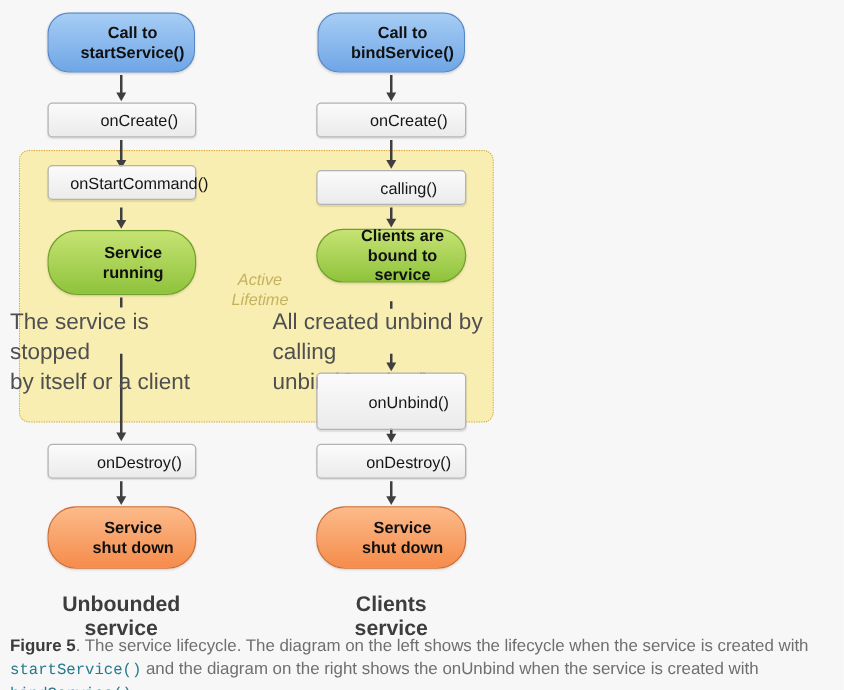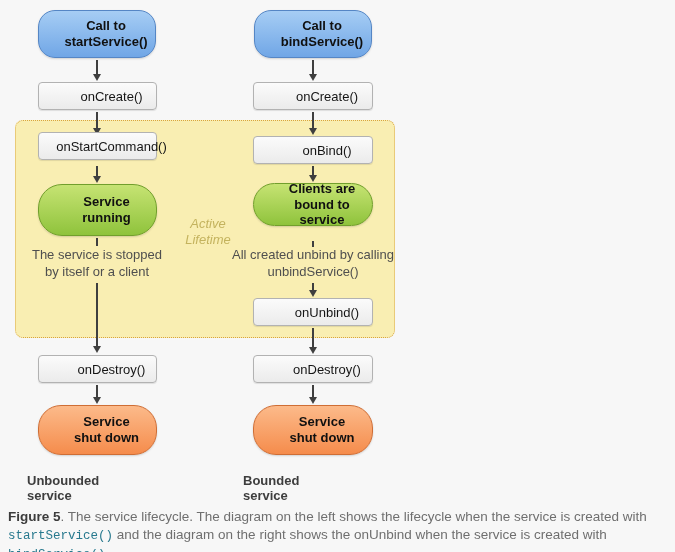"onBind()" div.obox { text: onBind -> calling }
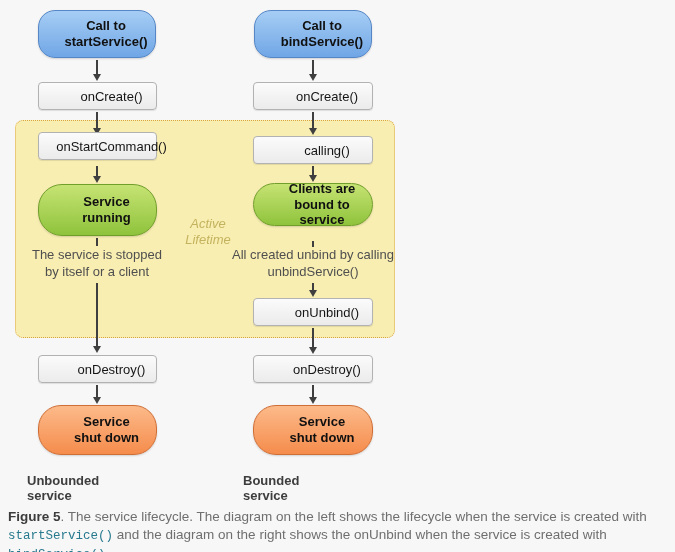"The service is stopped" .note { font-size: 13px -> 18px; text-align: center -> none }
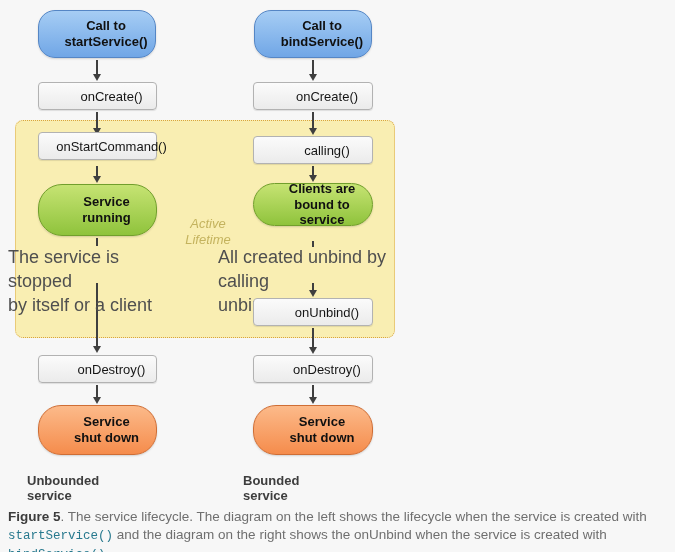"onUnbind()" div.obox { height: 28px -> 46px }
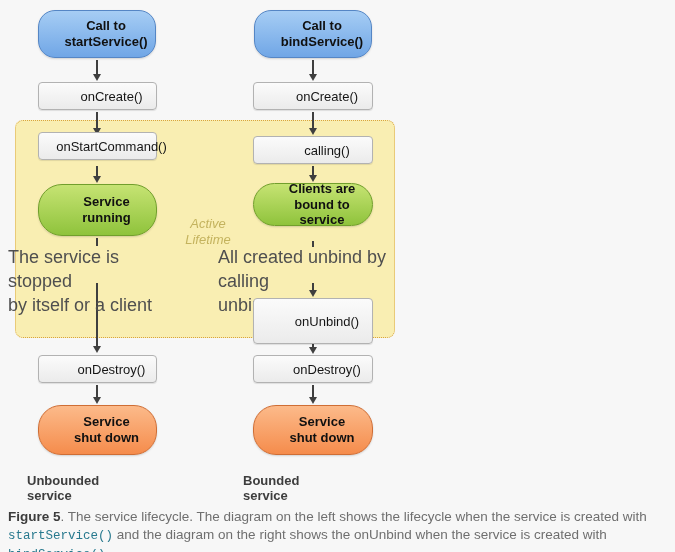"Unbounded" .footer-label { font-size: 13px -> 17px; text-align: left -> center }
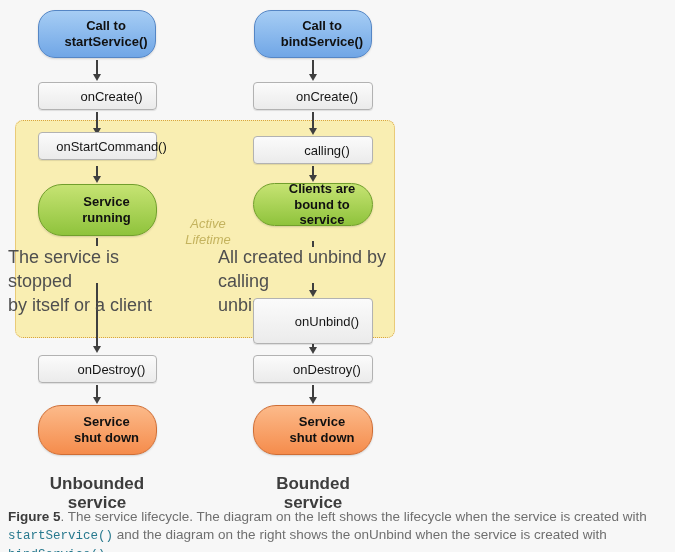"Bounded" div.footer-label { text: Bounded -> Clients }
